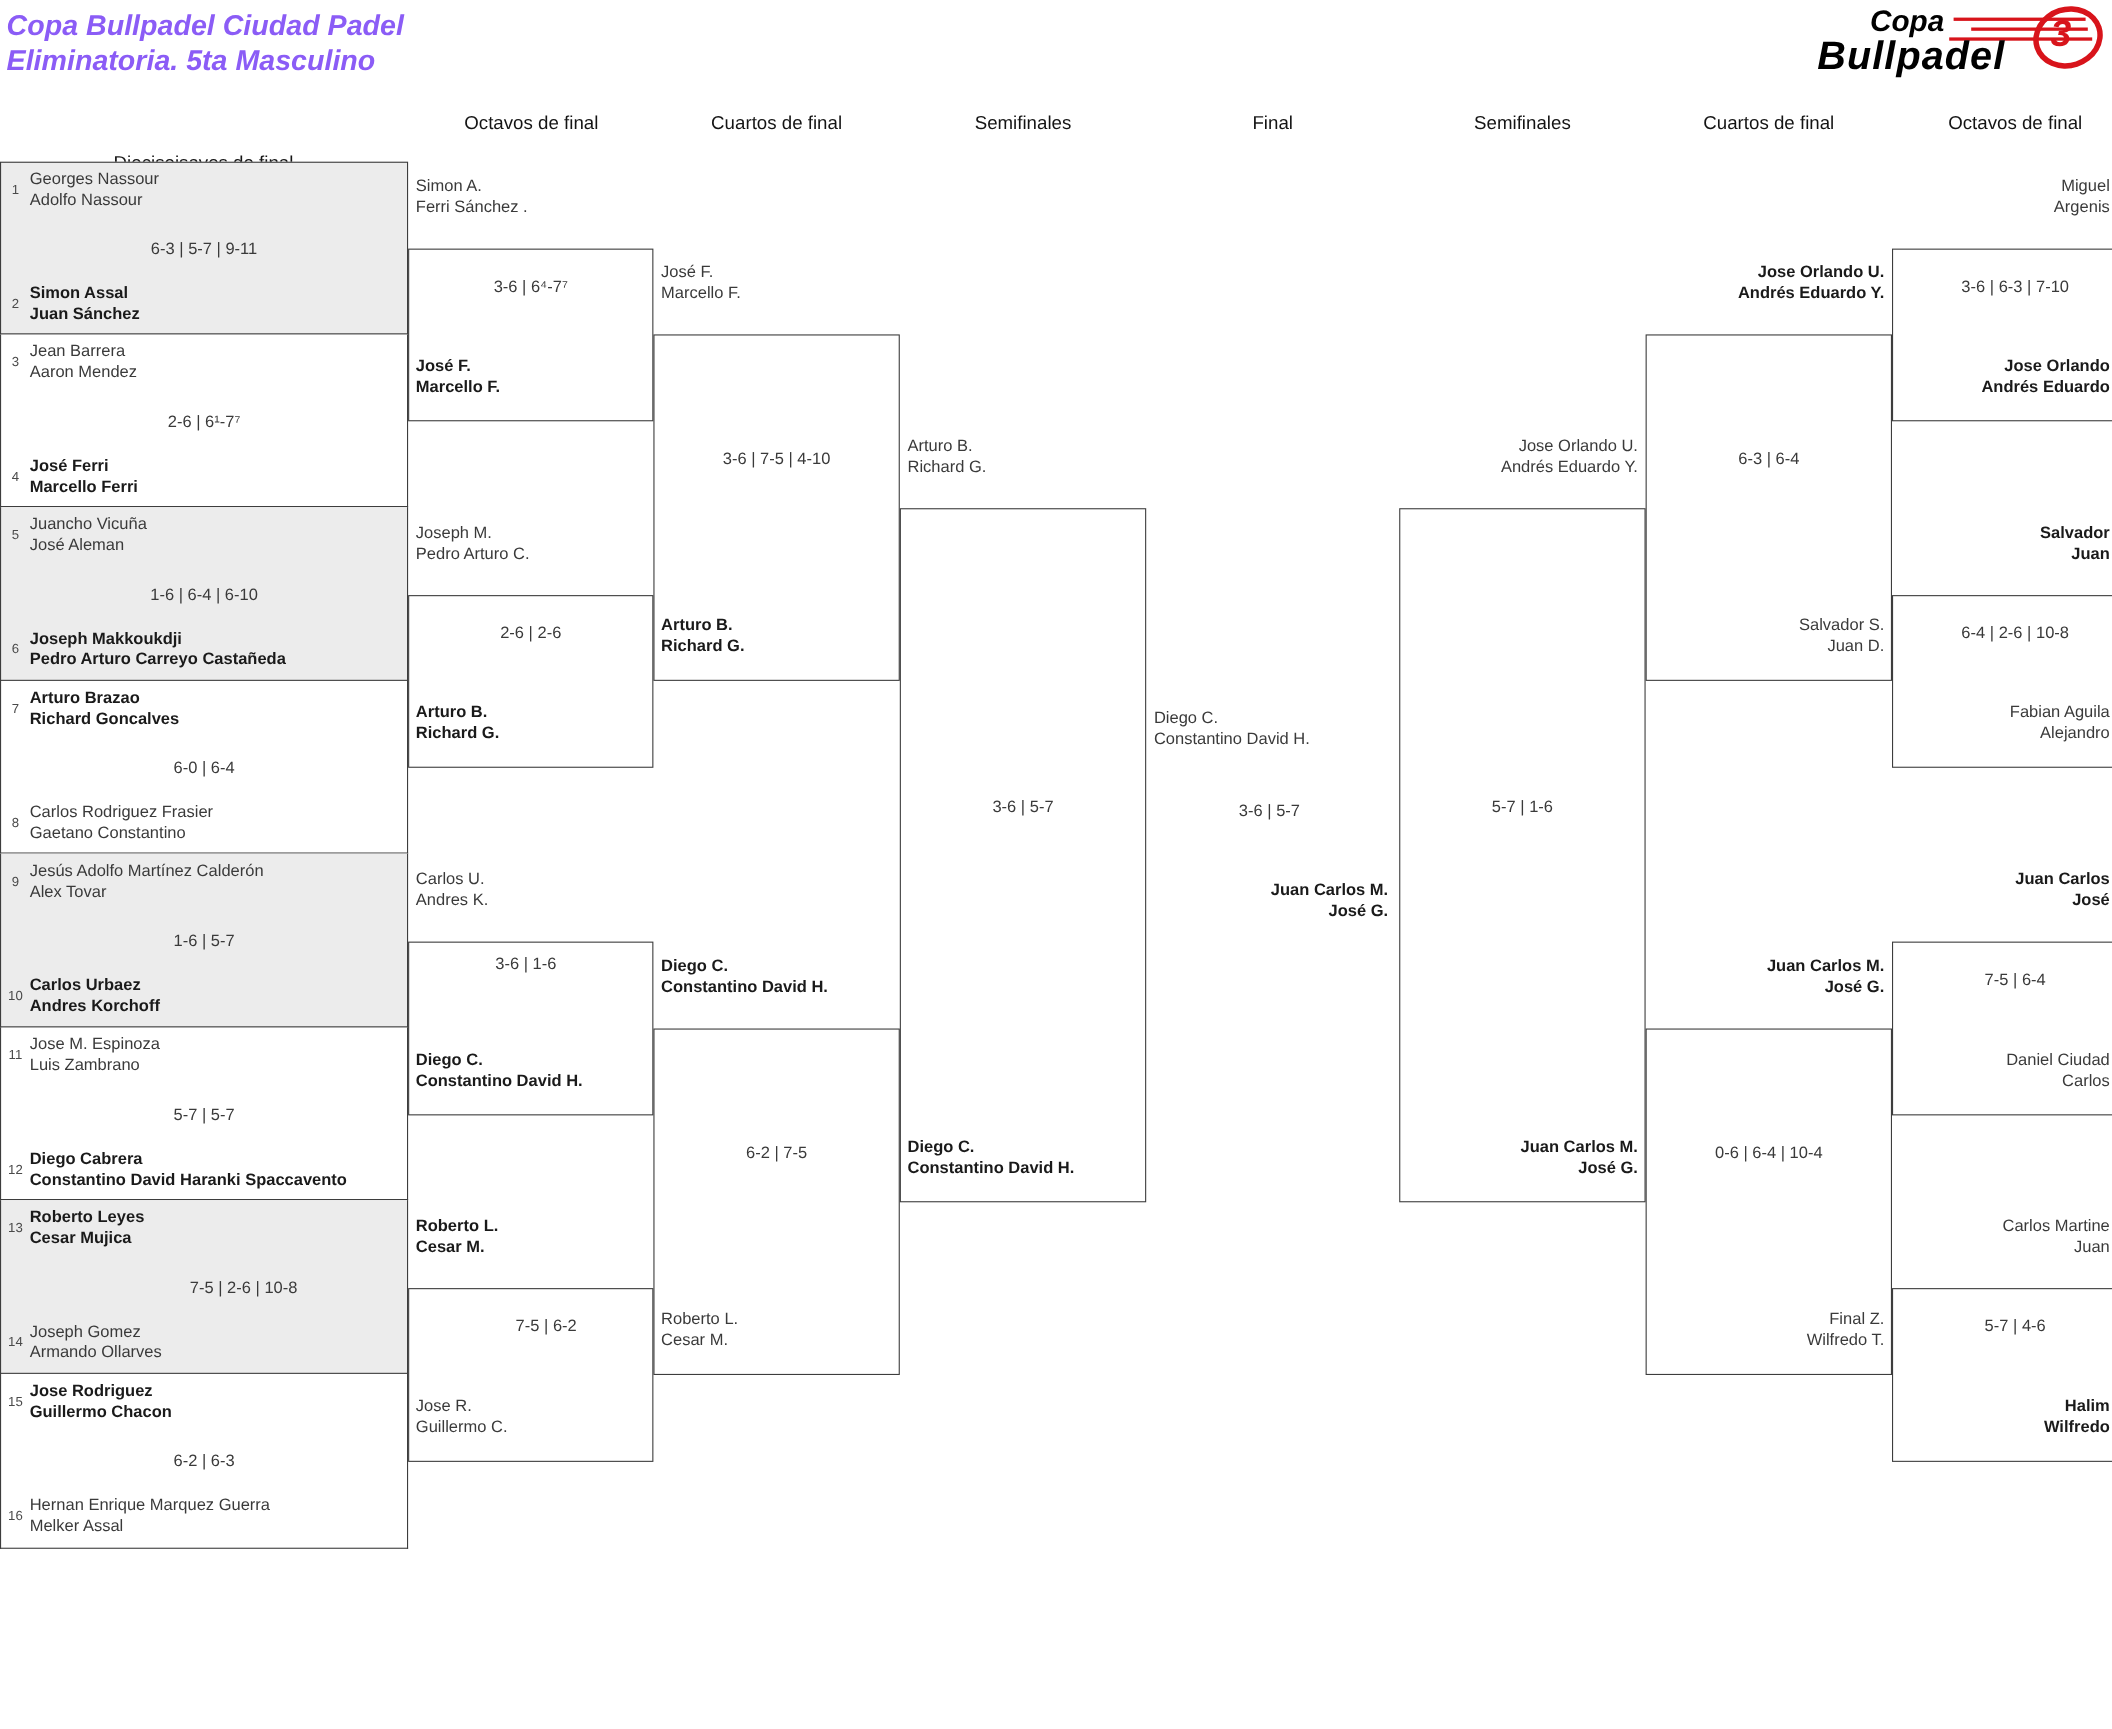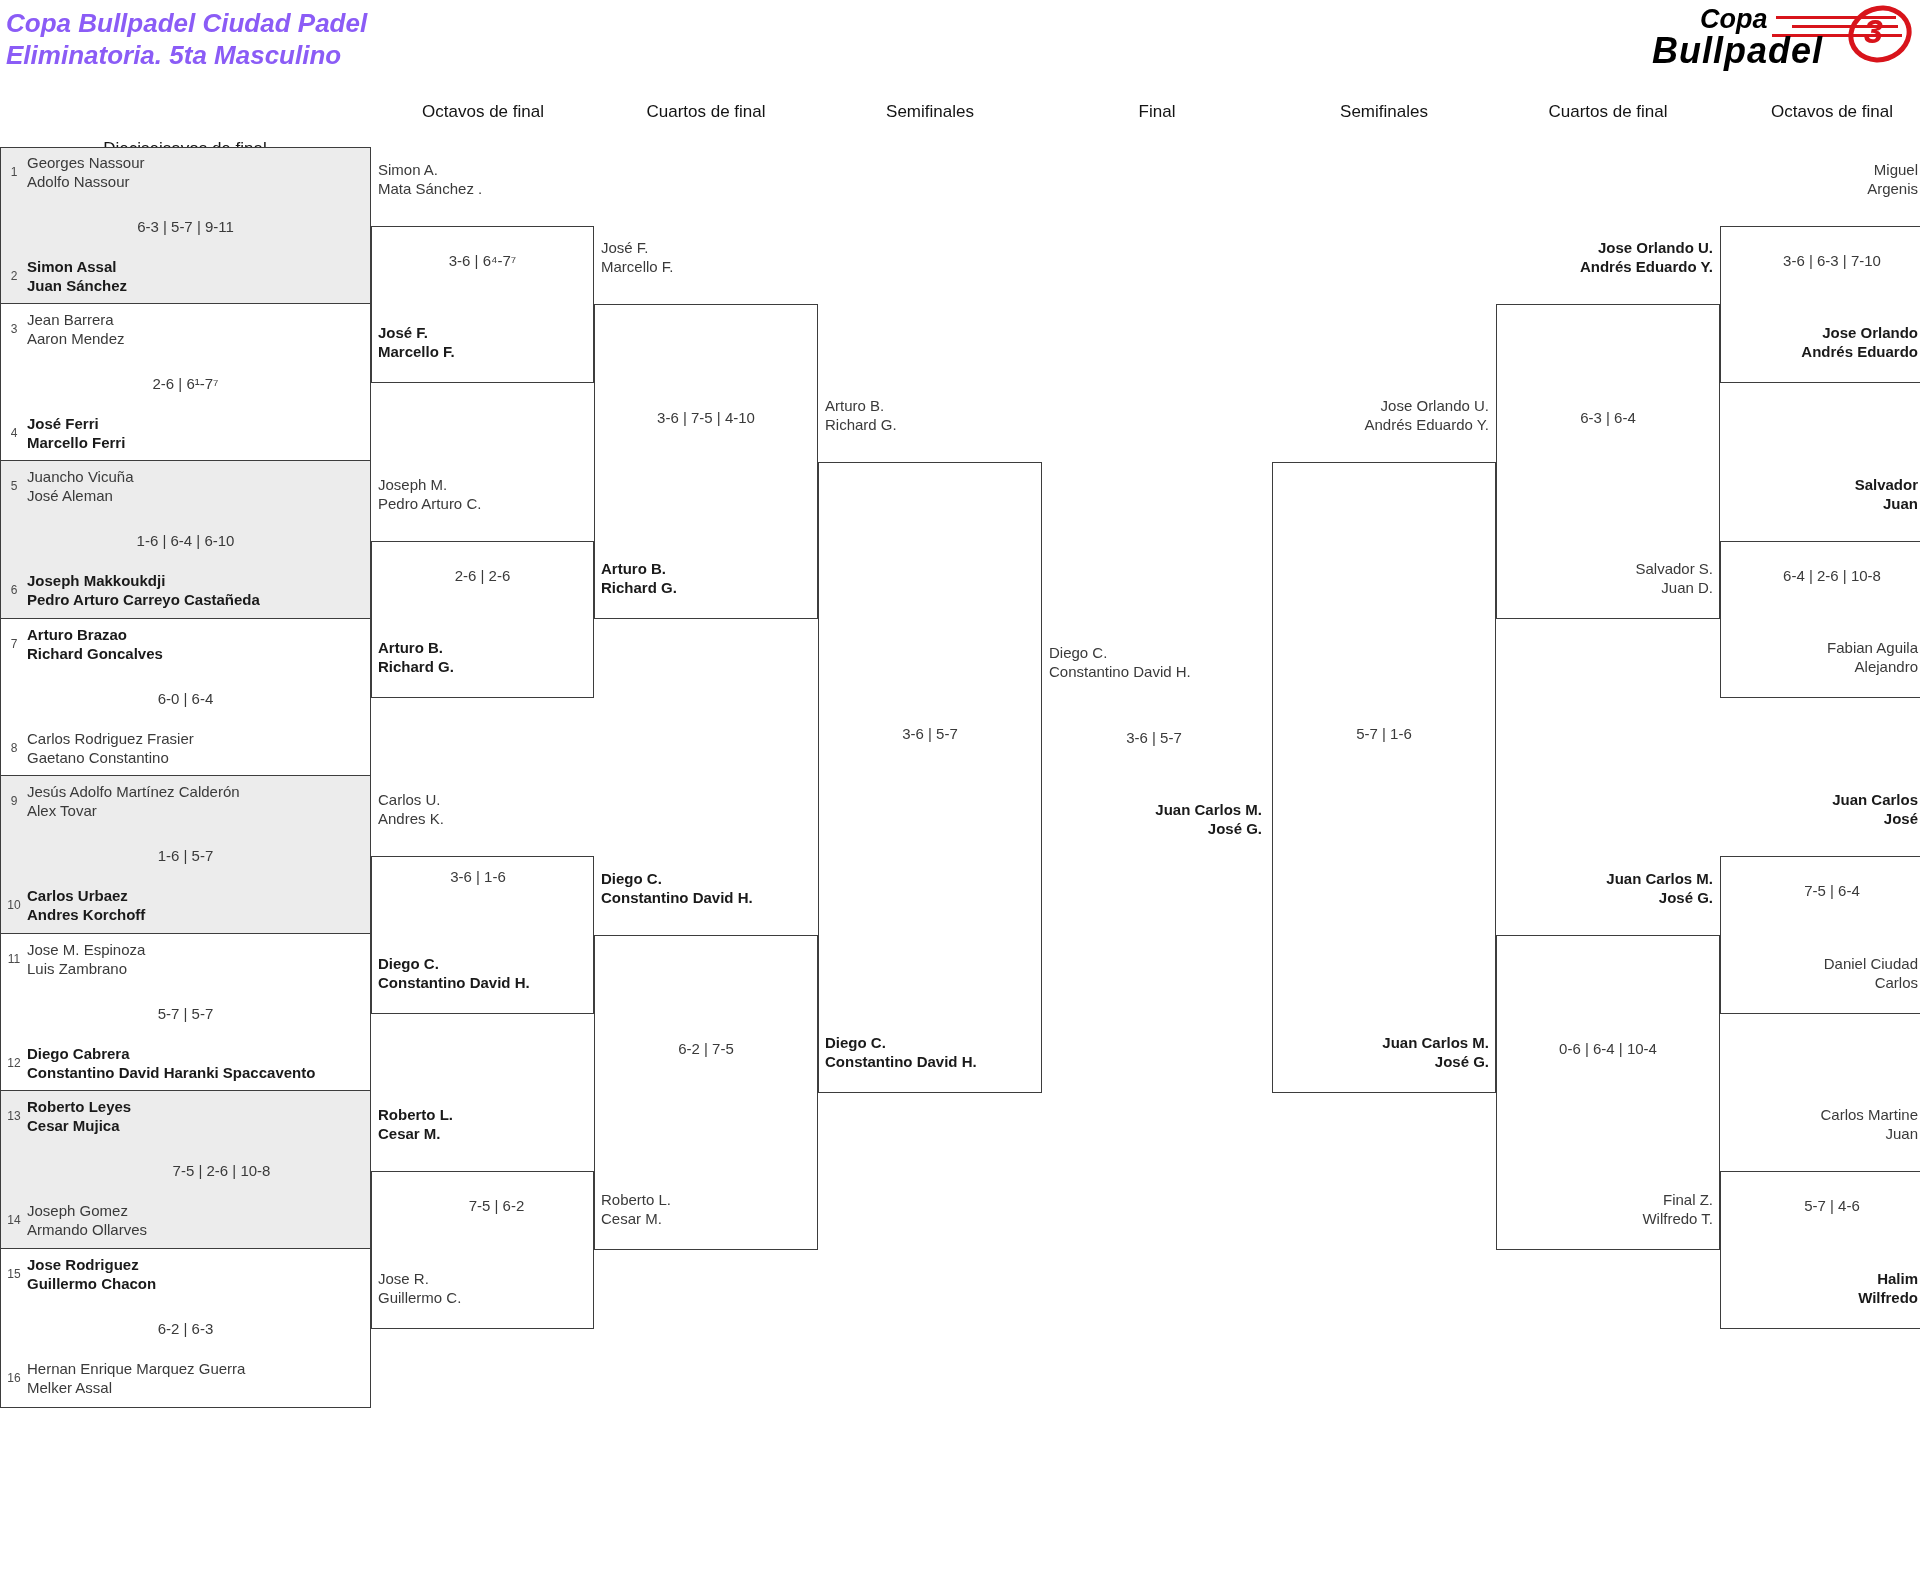"Mata Sánchez ." div { text: Mata -> Ferri }
